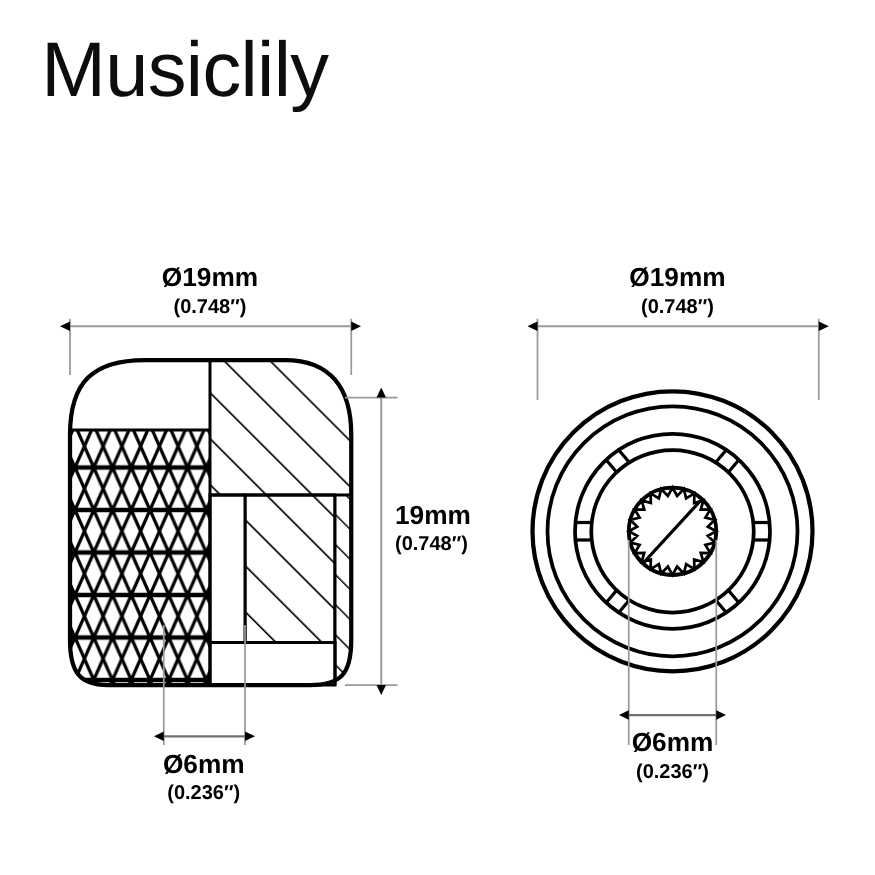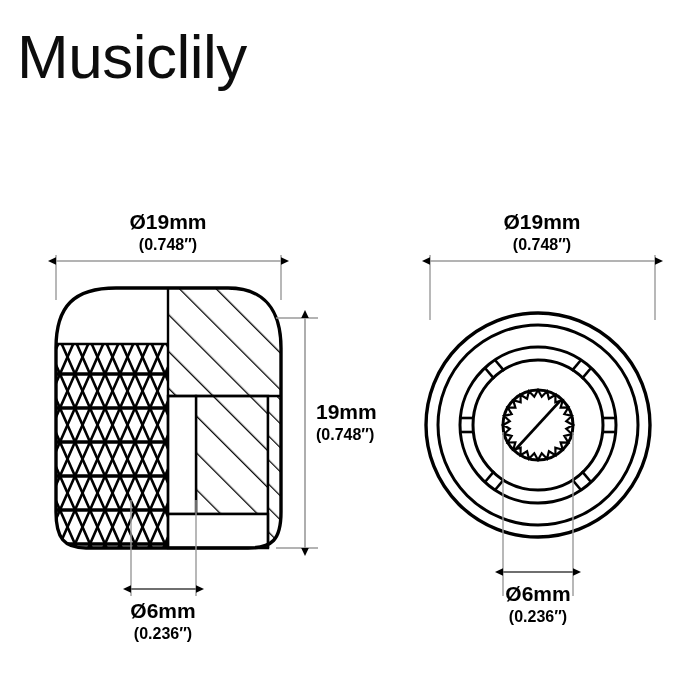"Musiclily" #brand-title { left: 17px -> 33px }
